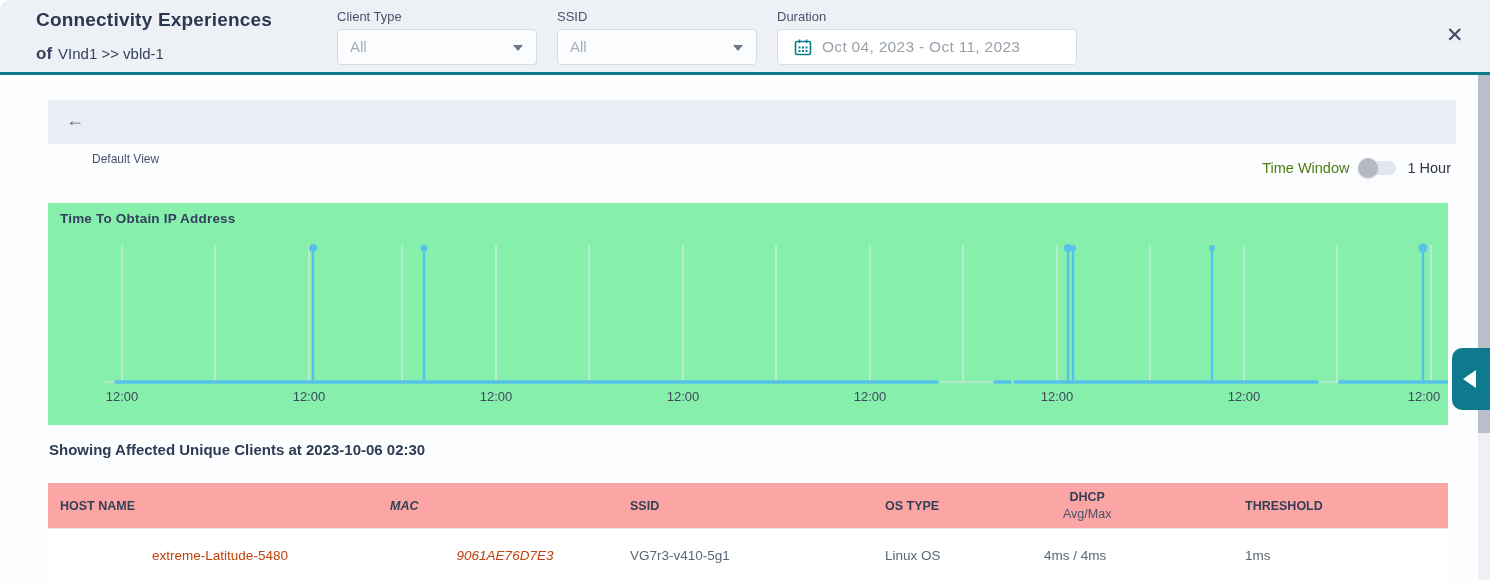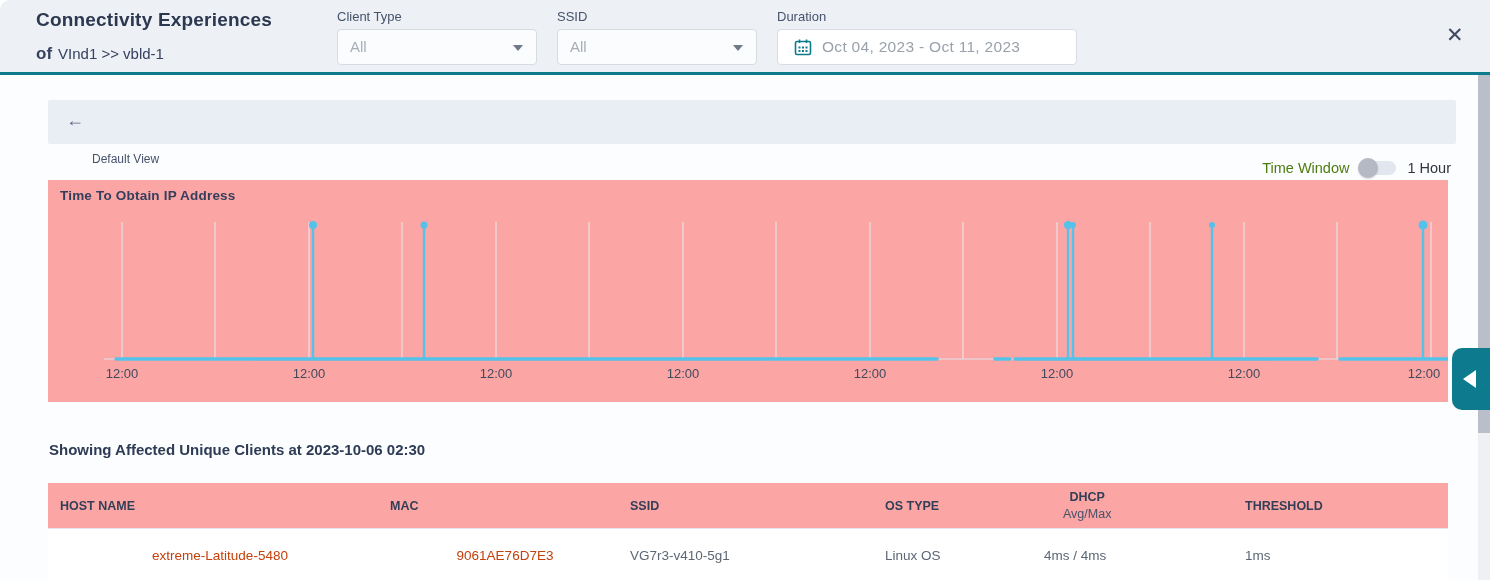"Time To Obtain IP Address" .chartpanel { background: #fca5a5 -> #86efac; top: 105px -> 128px }
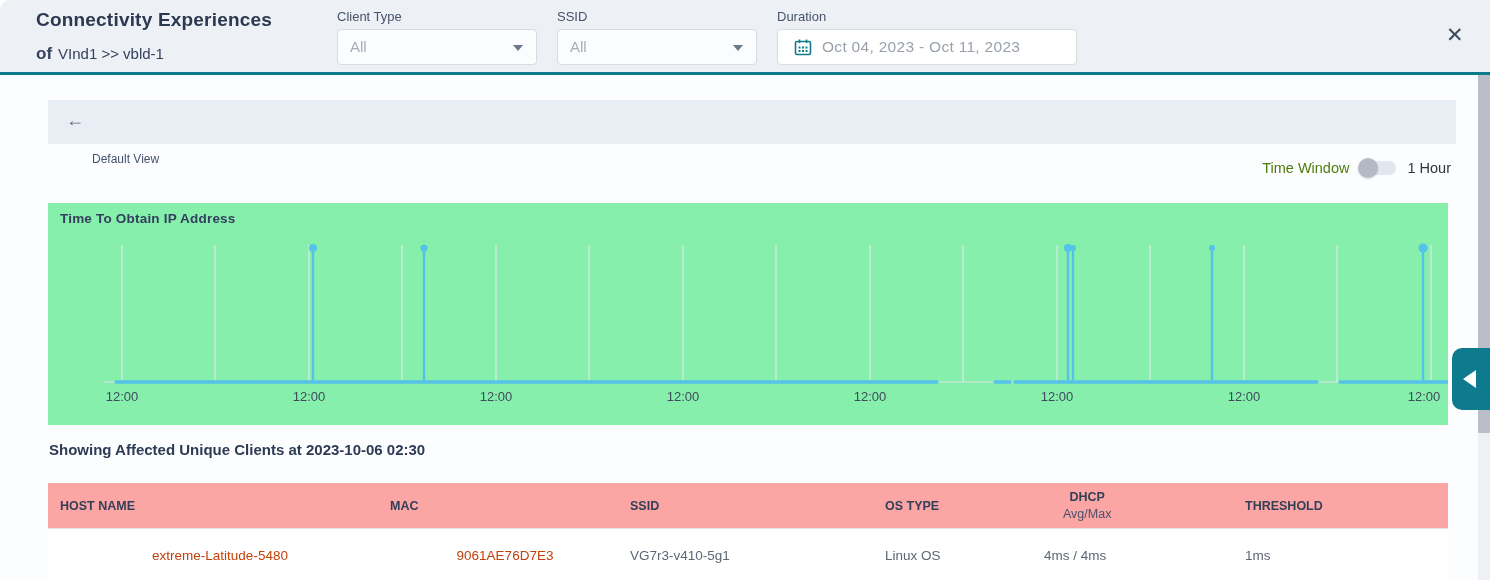"MAC" .c1 { font-style: none -> italic }
